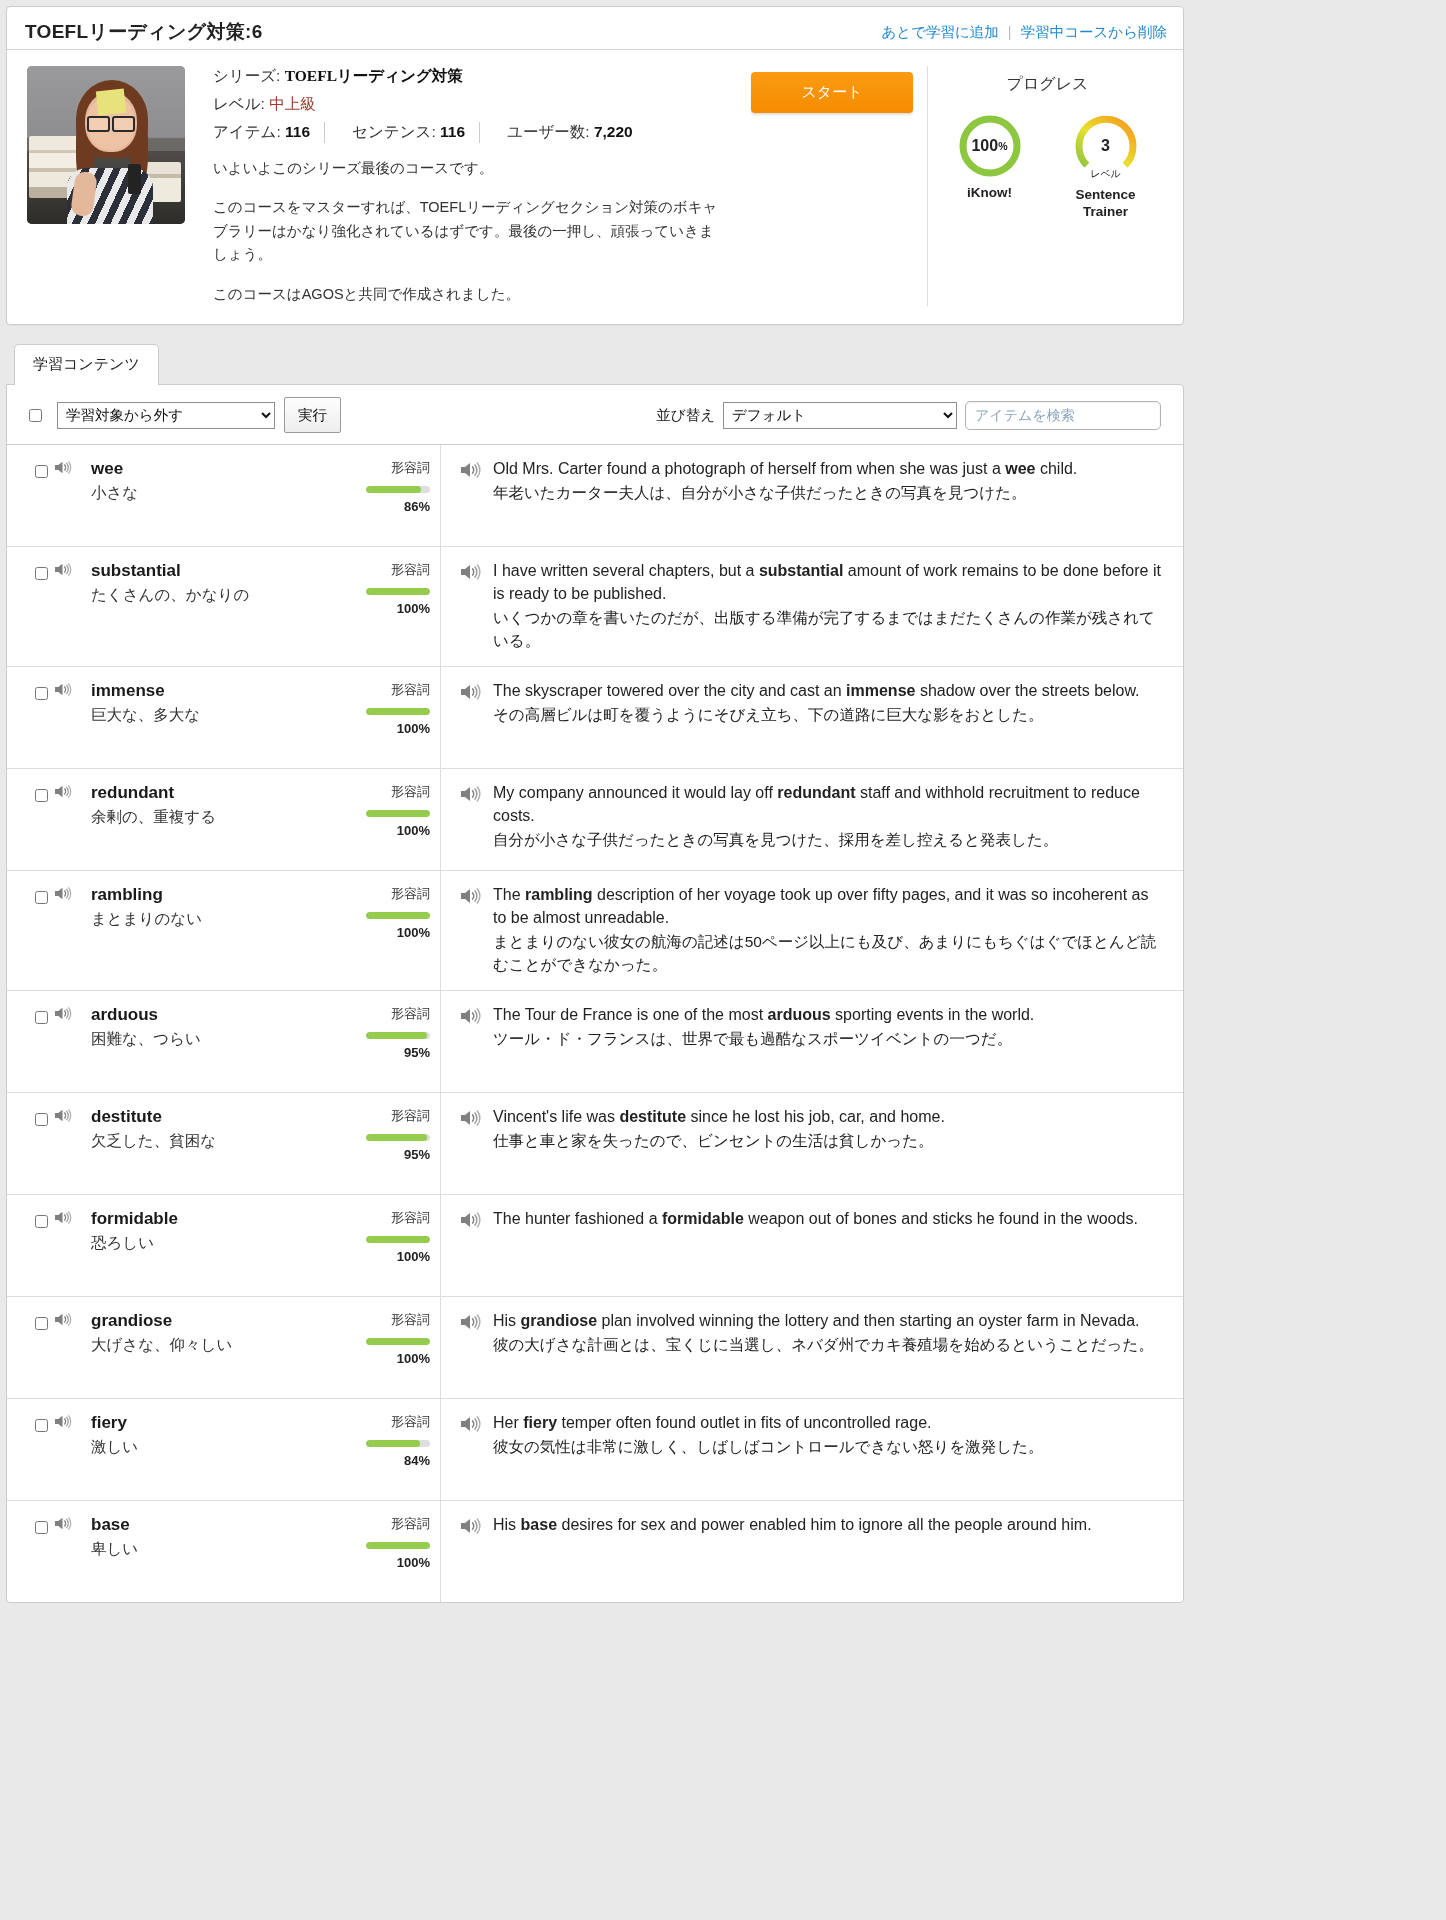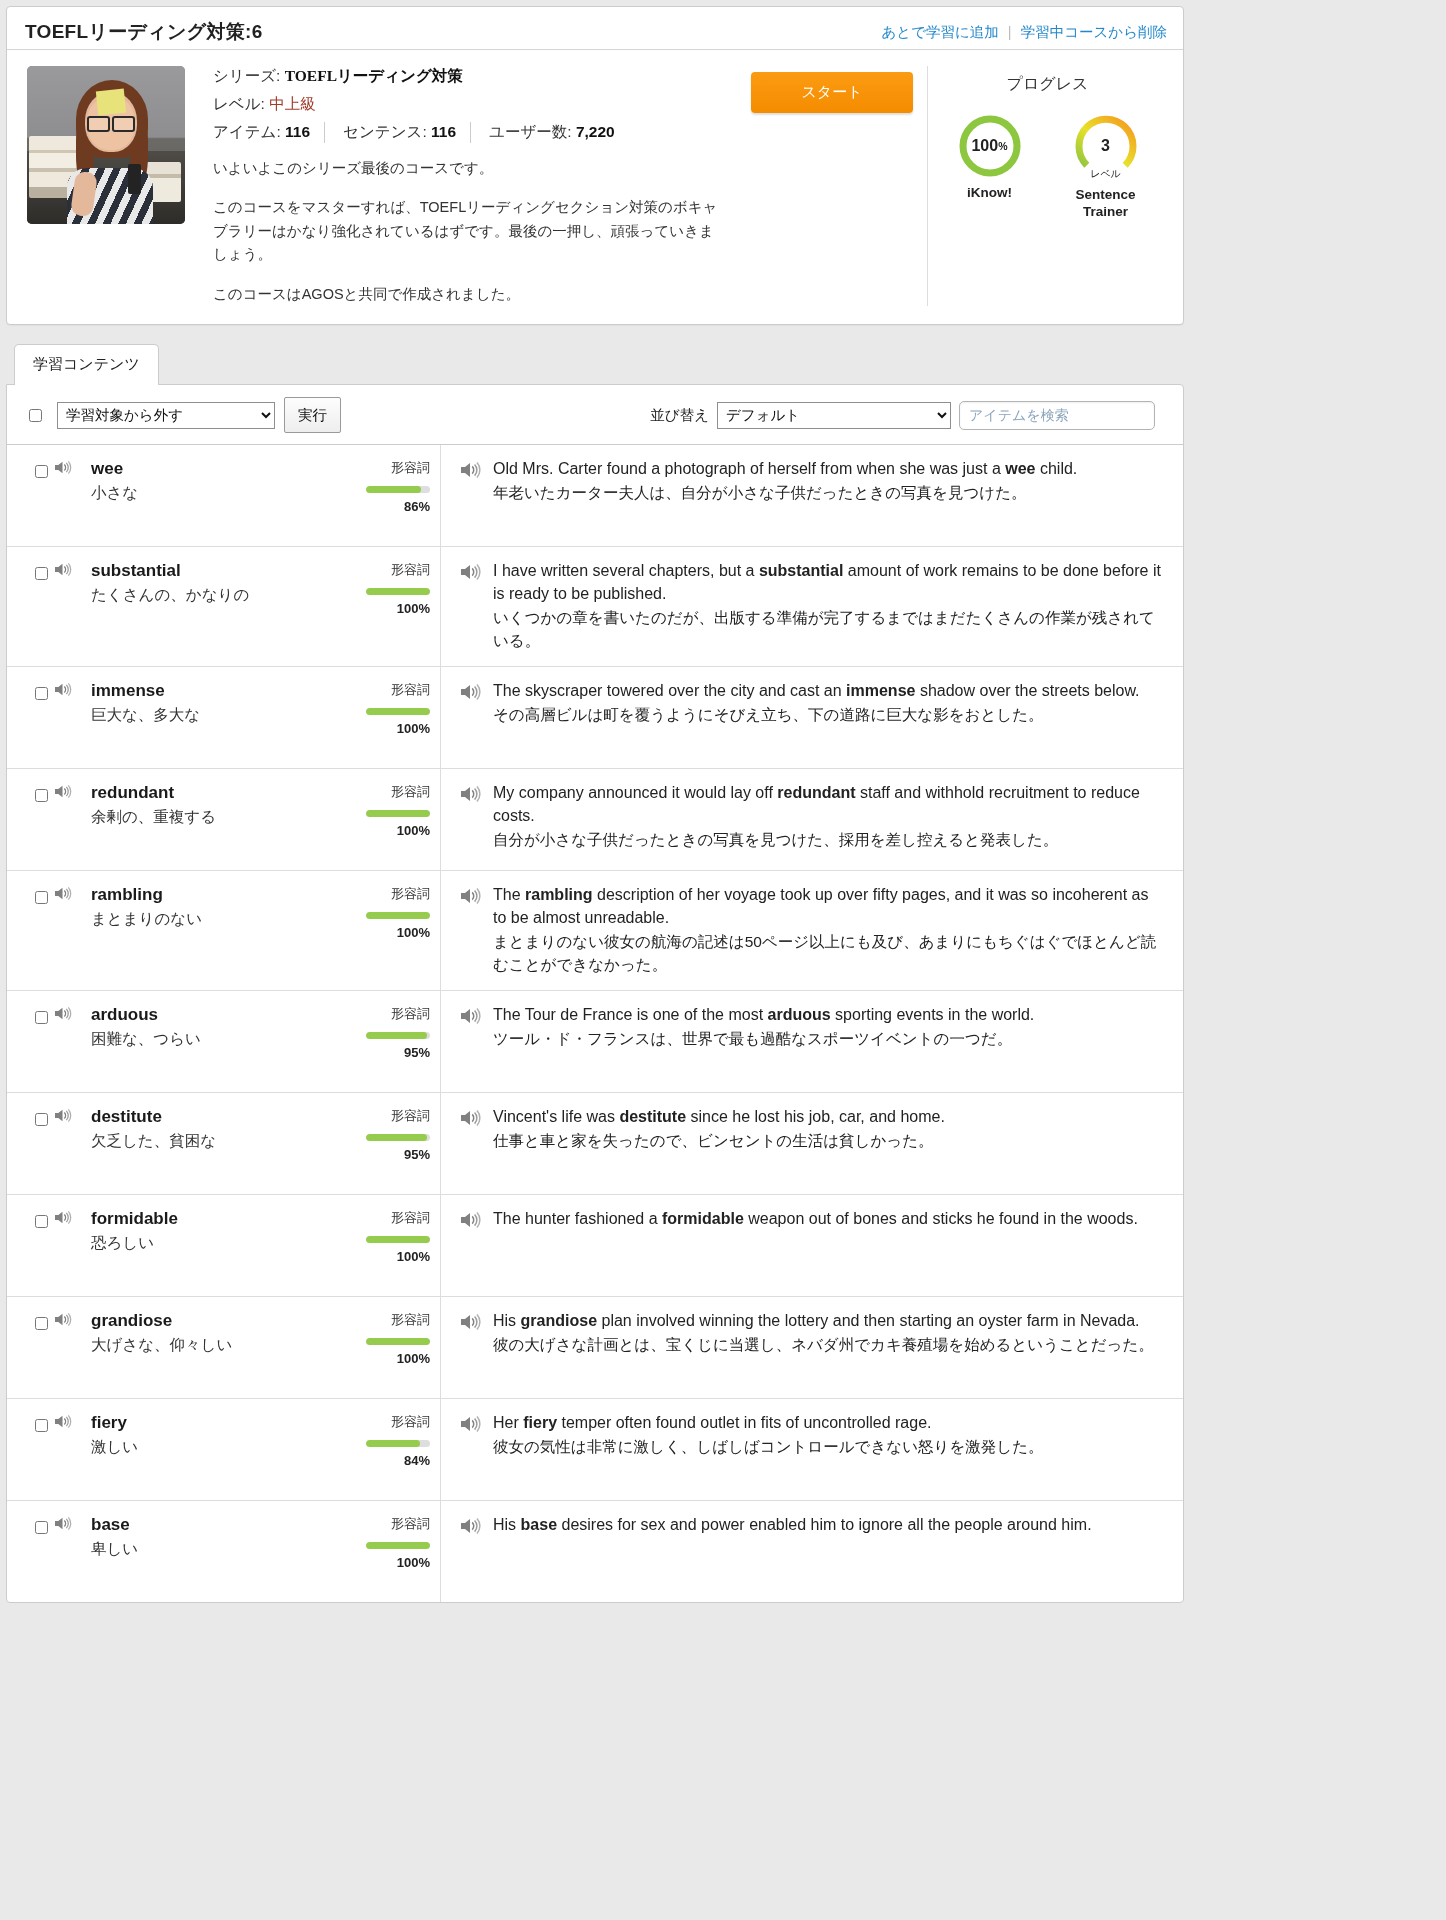"センテンス: 116" .stats .st + .st { padding-left: 18px -> 27px }
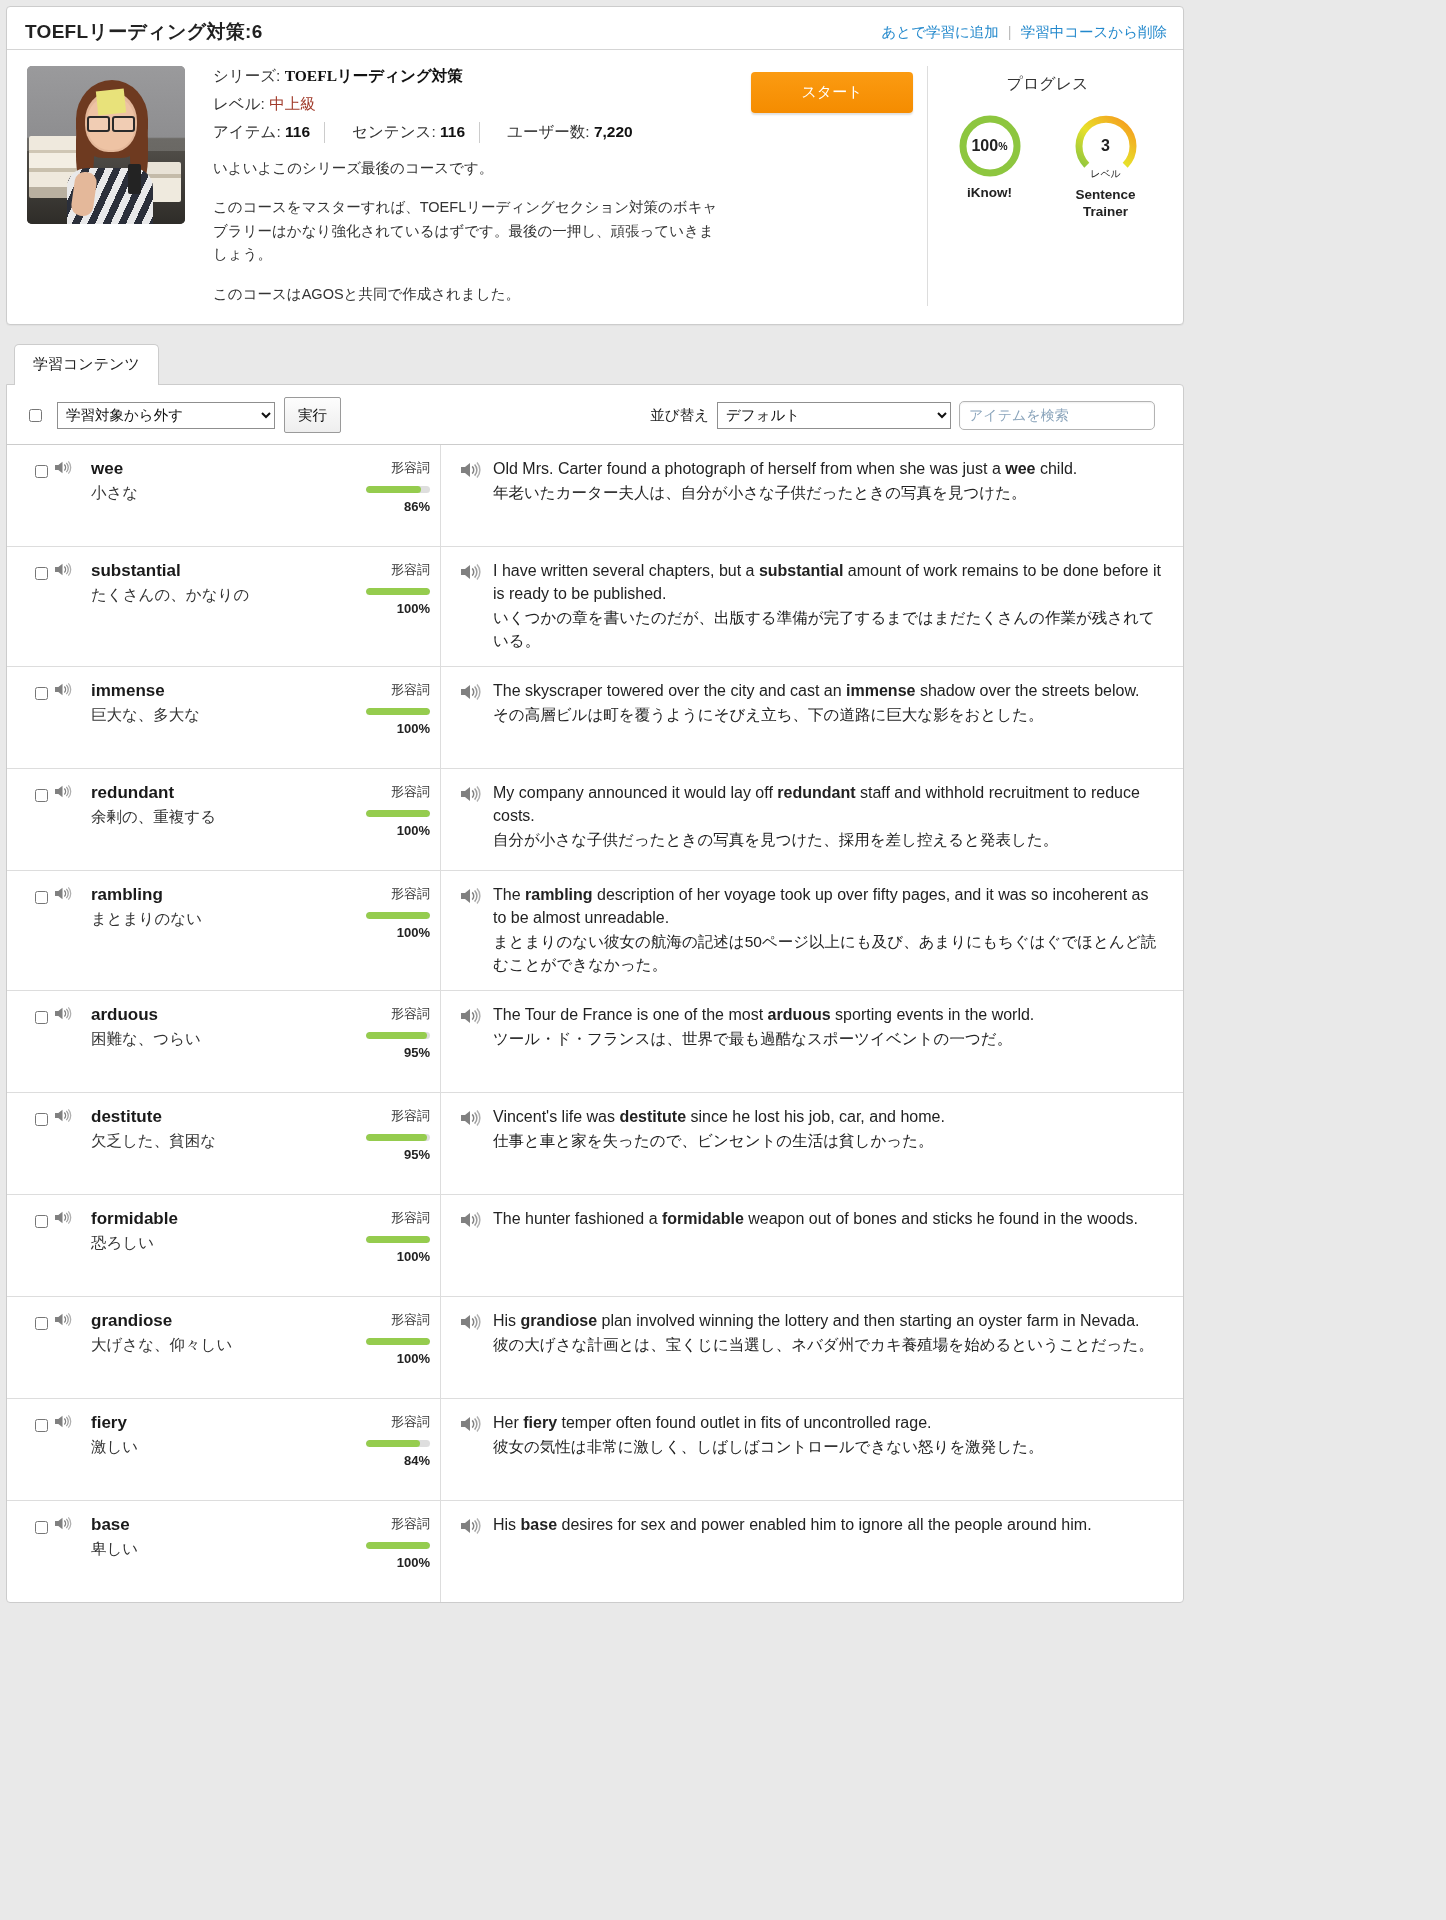"学習対象から外す" .toolbar { padding: 12px 28px 11px 22px -> 12px 22px 11px 22px }
